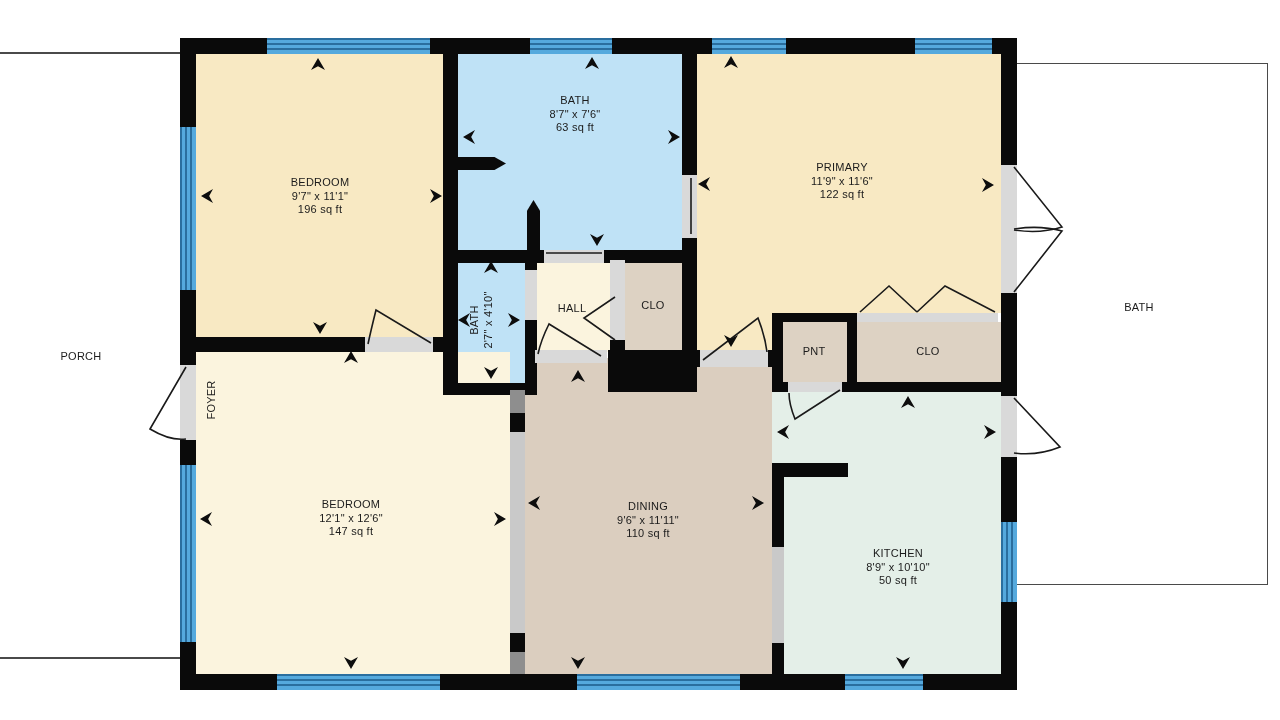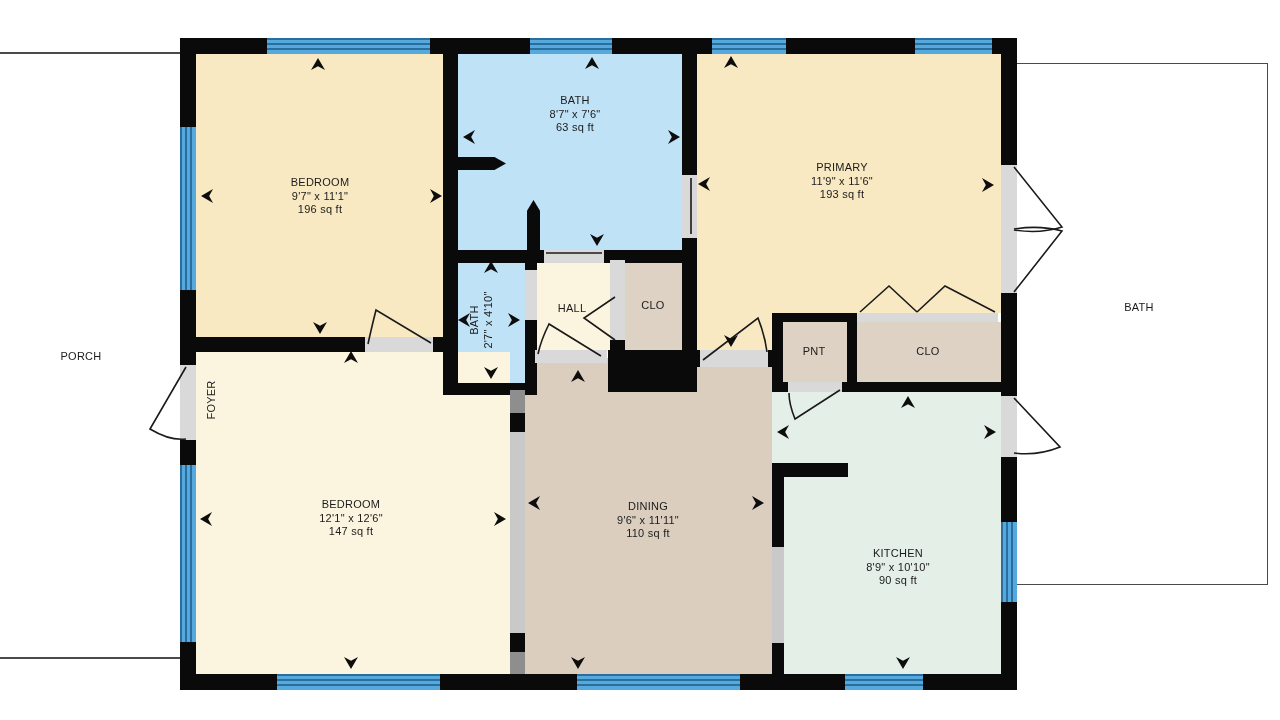"193 sq ft" div { text: 193 -> 122 }
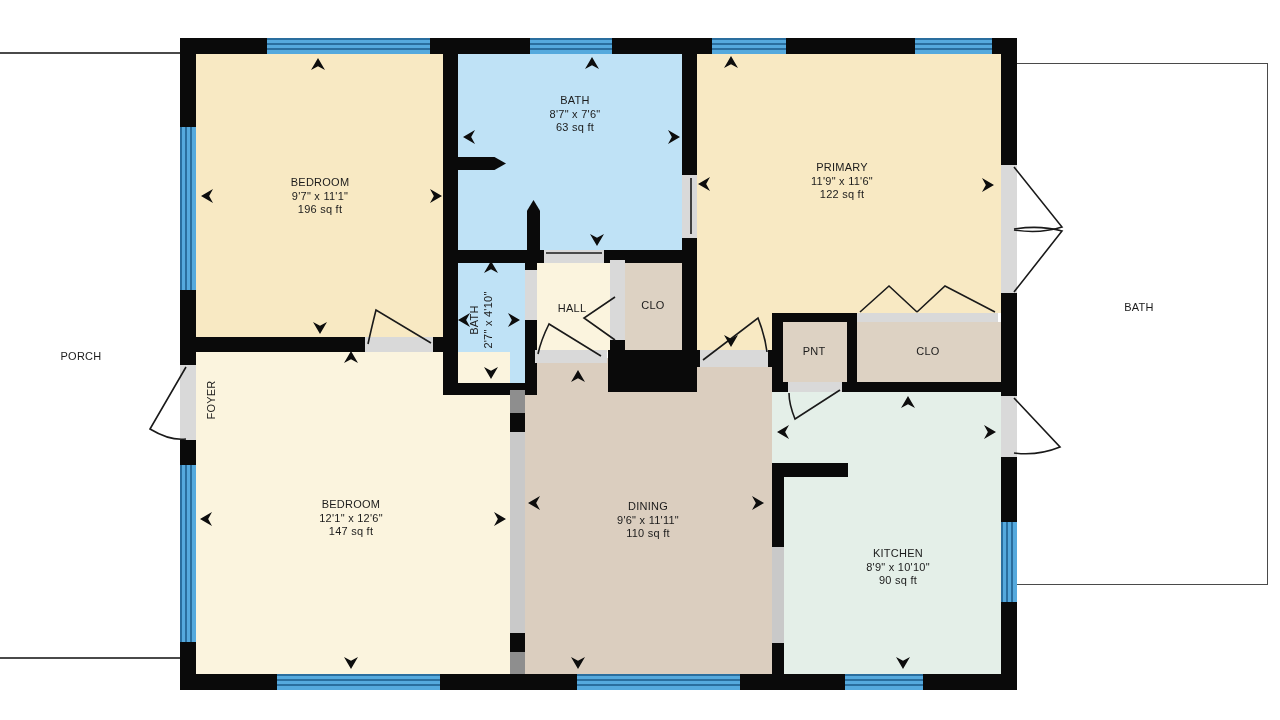"90 sq ft" div { text: 90 -> 50 }
